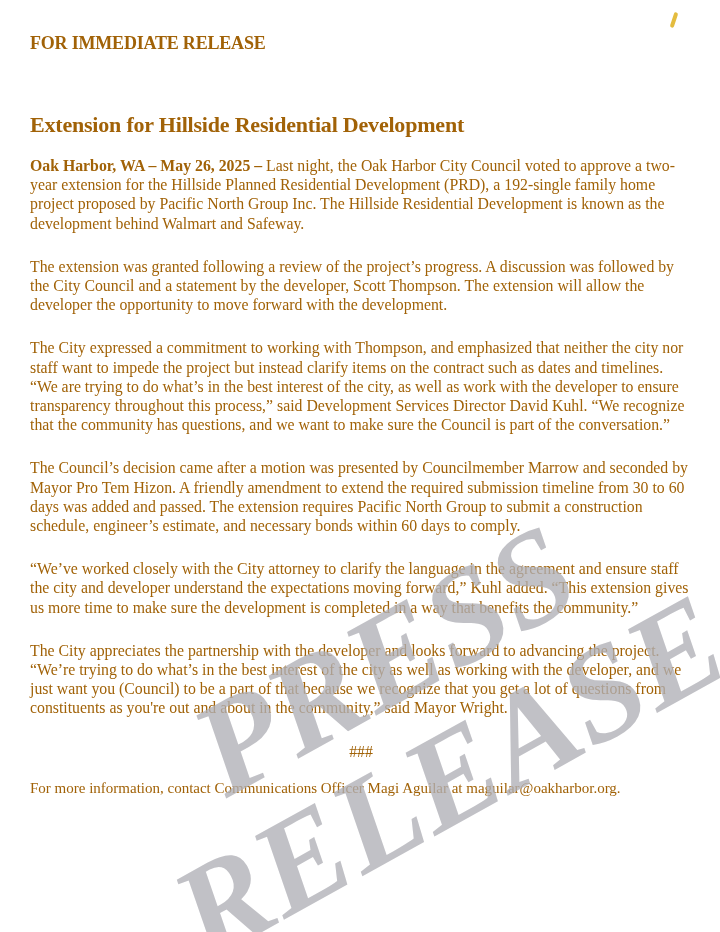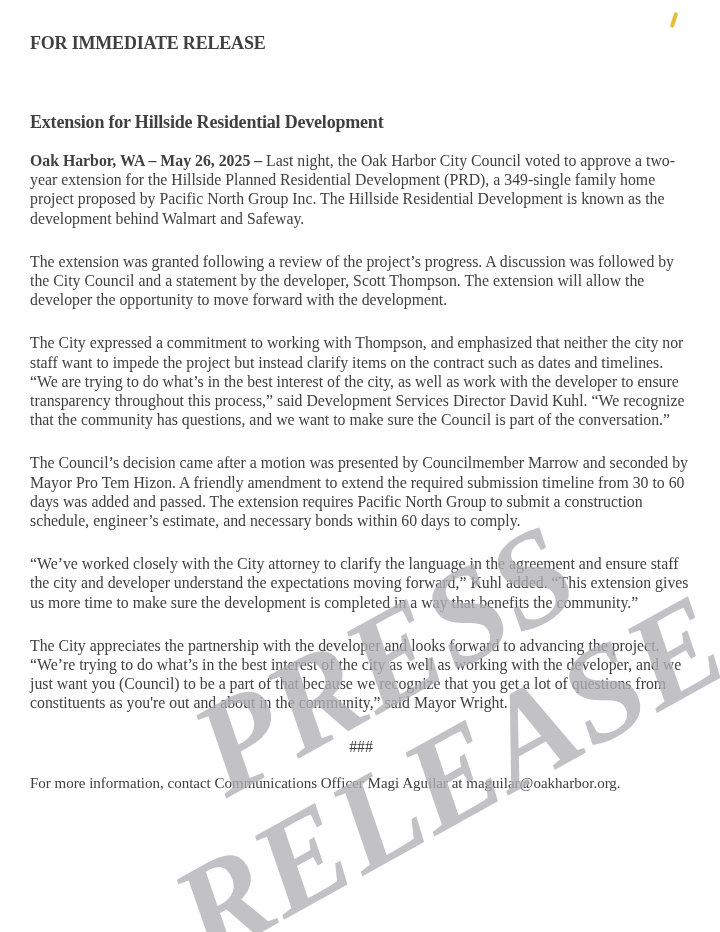"FOR IMMEDIATE RELEASE" .content { color: #404040 -> #a16207 }
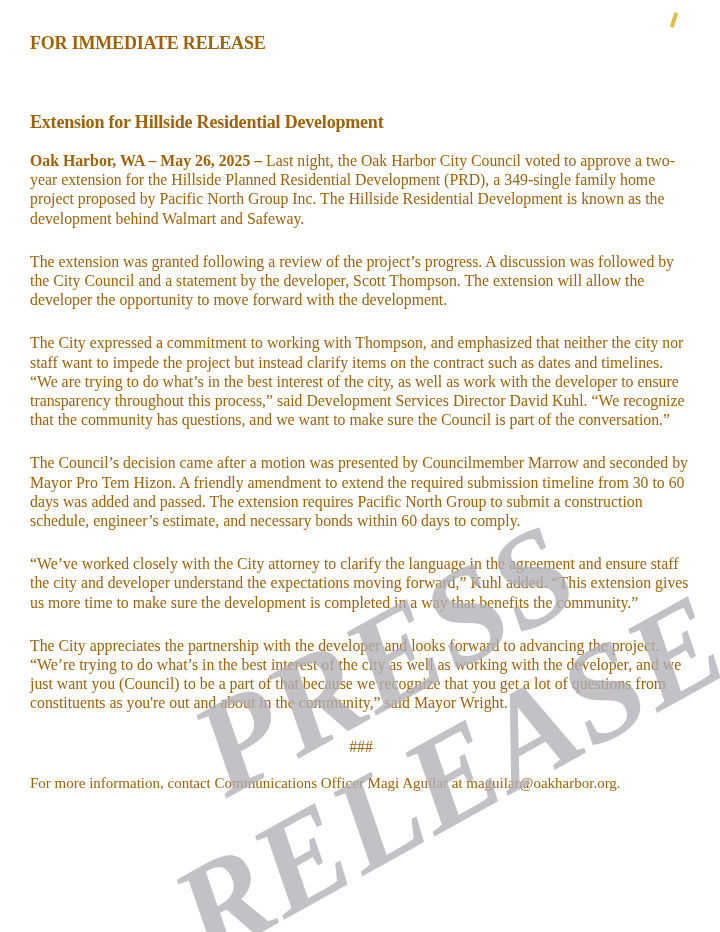"Extension for Hillside Residential" .headline { font-size: 18px -> 22px }
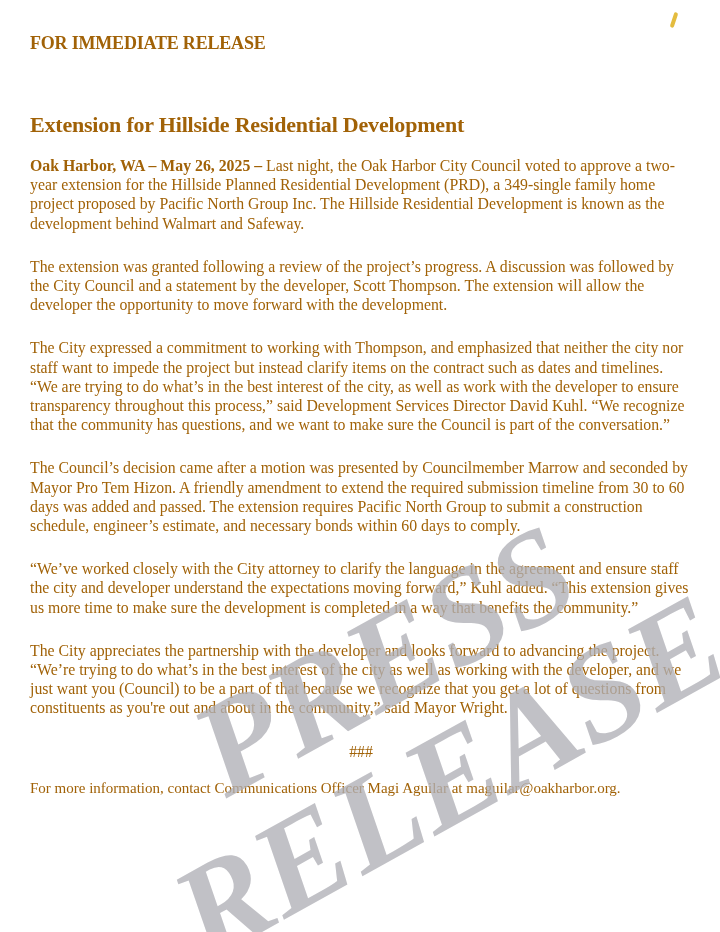"Last night, the Oak Harbor" span { text: 349-single -> 192-single }
